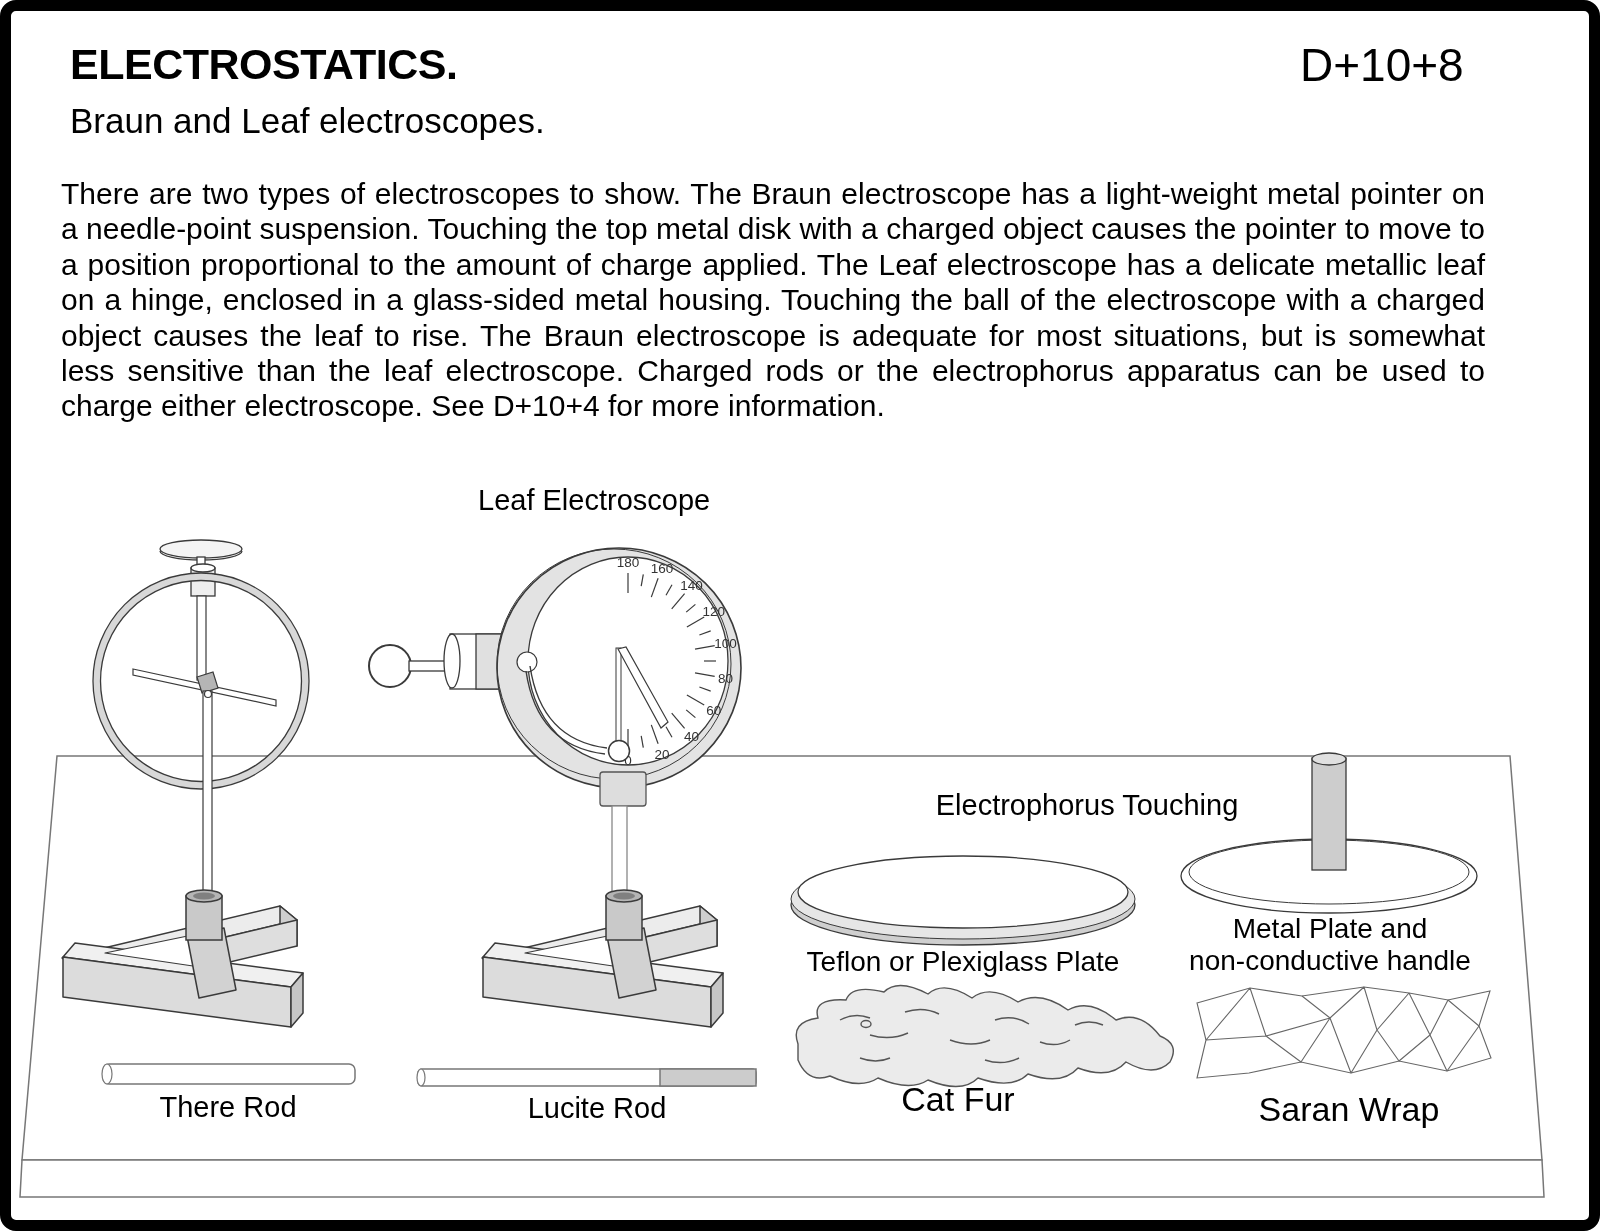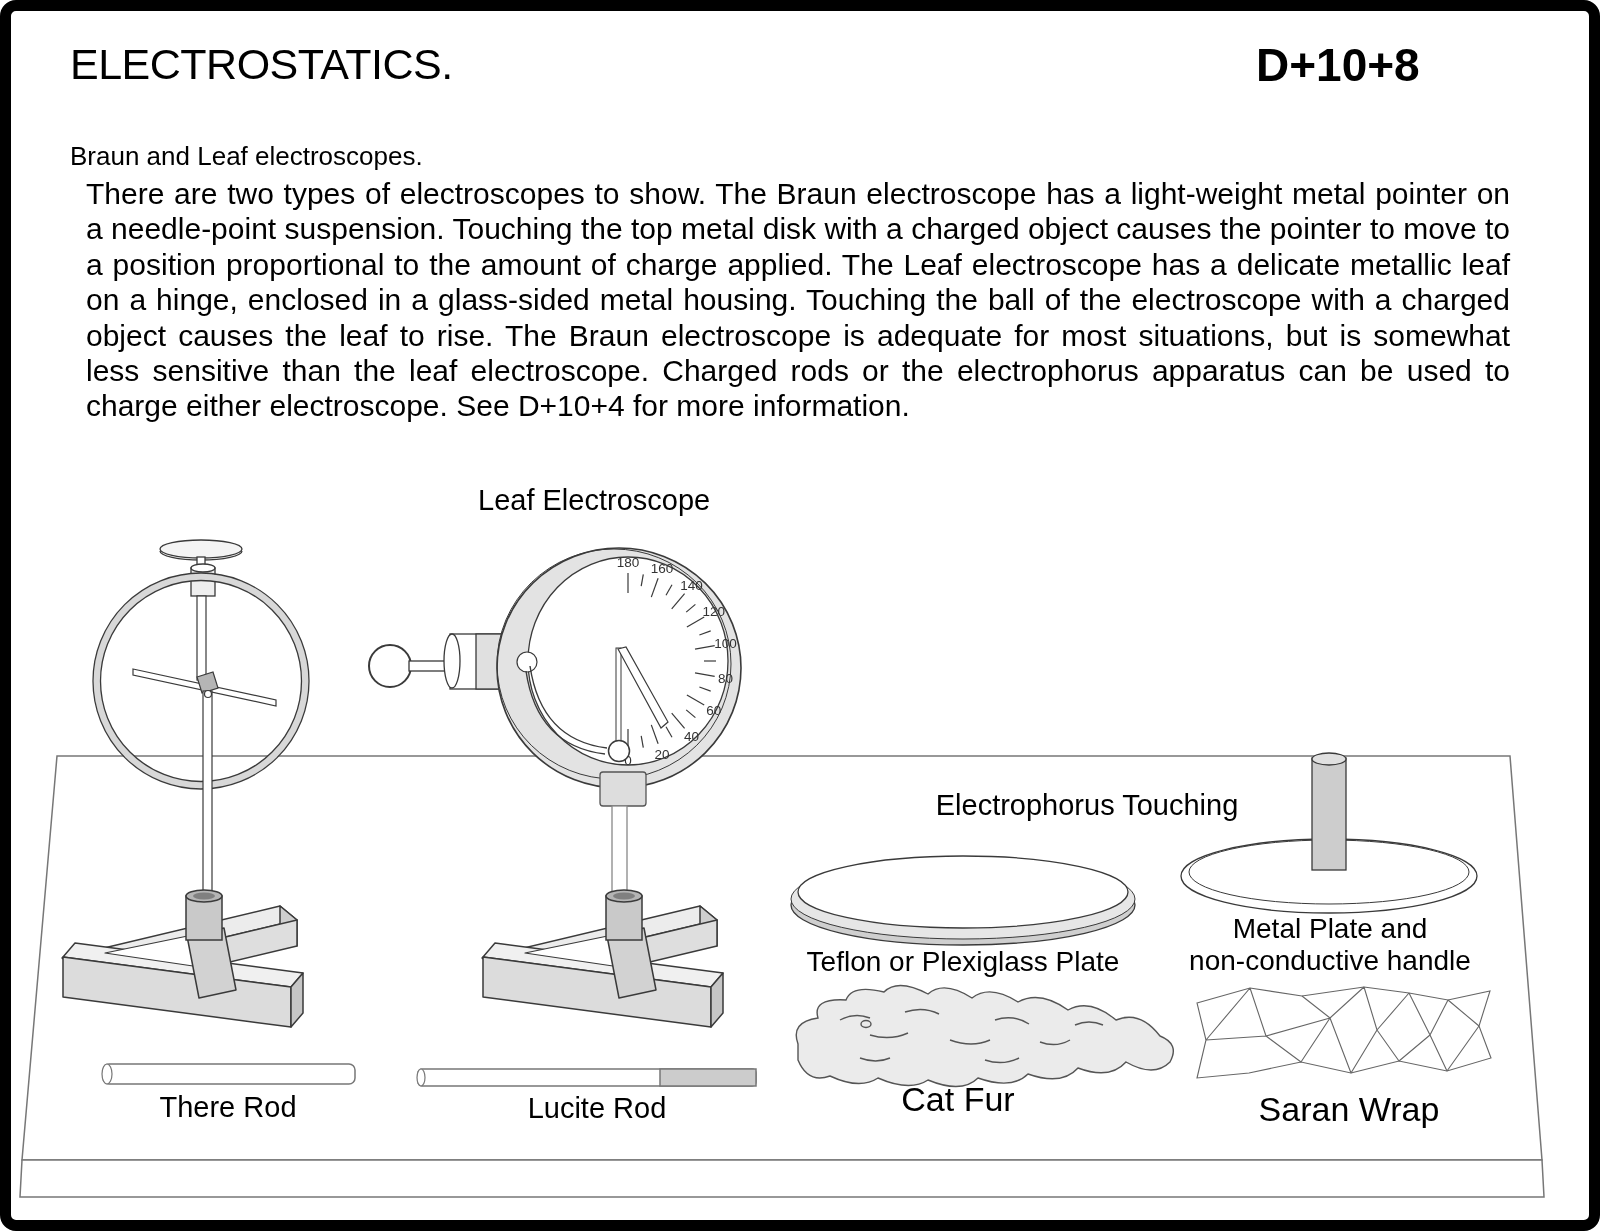"ELECTROSTATICS." .title { font-weight: normal -> bold }
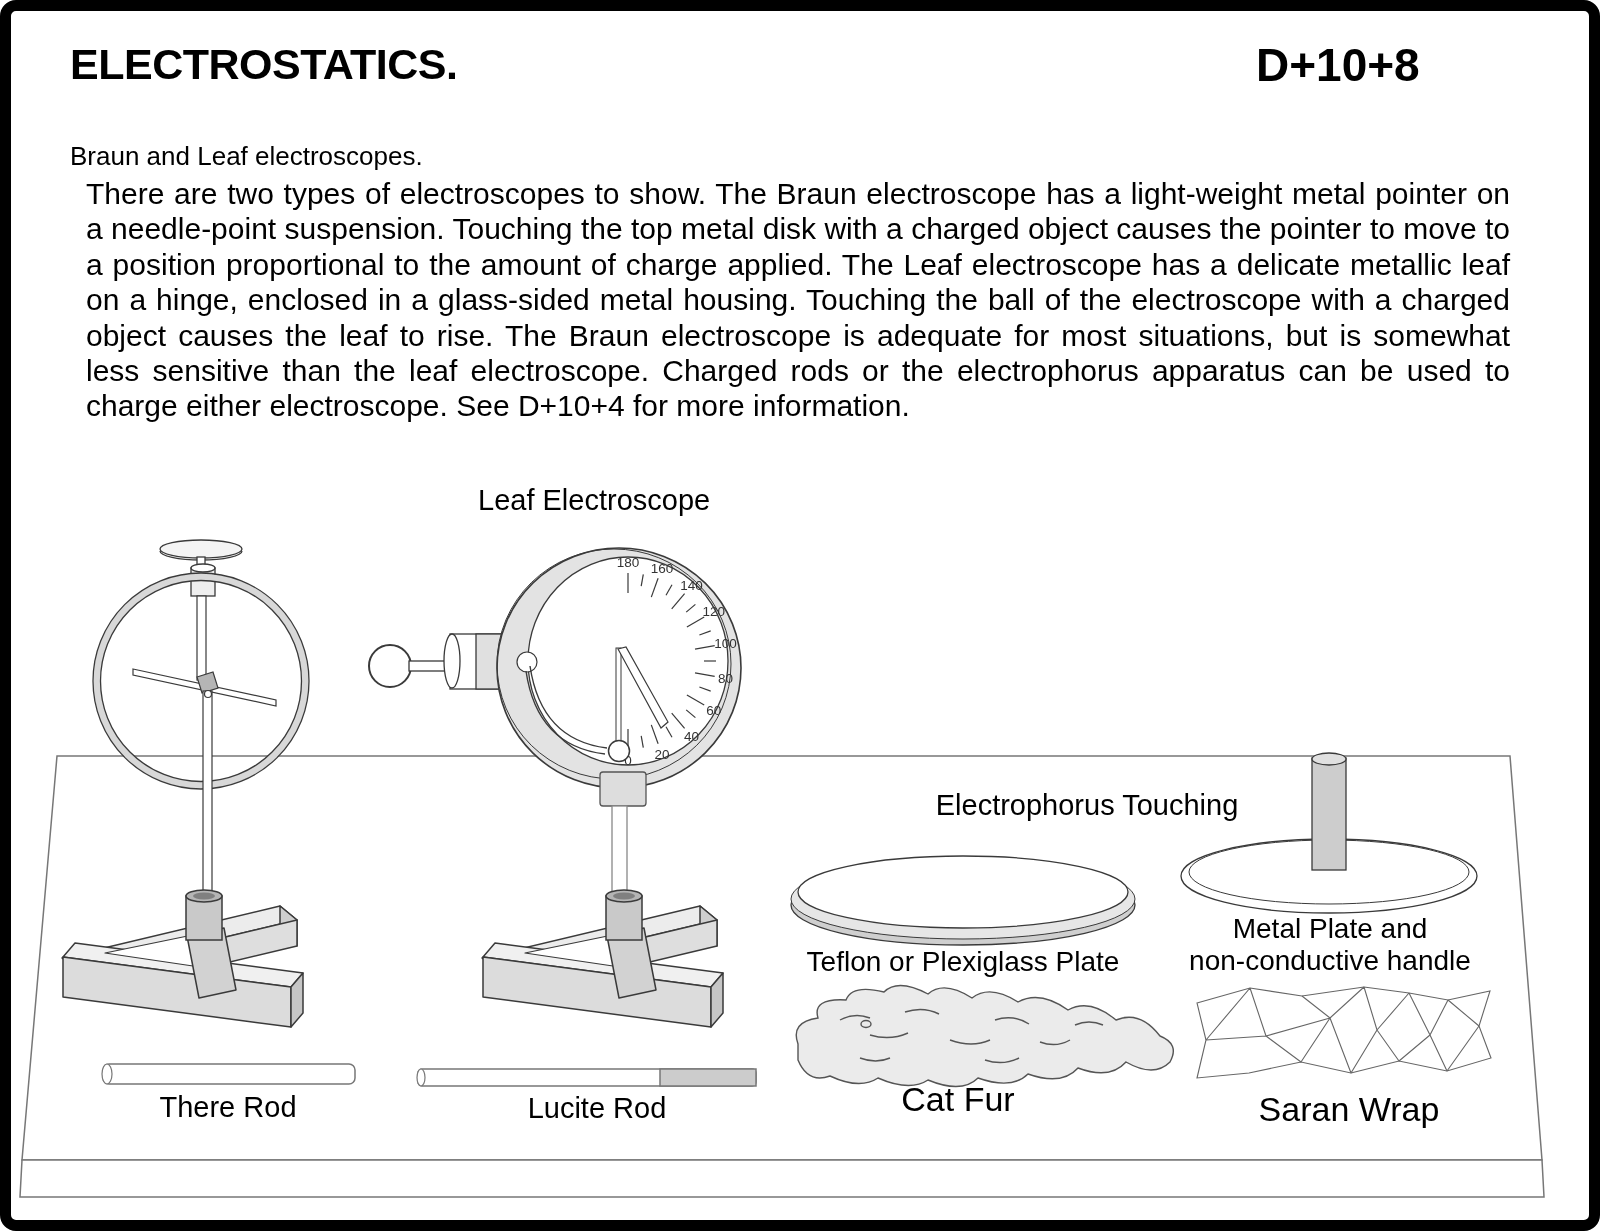"D+10+8" .code { font-weight: bold -> normal; left: 1256px -> 1300px }
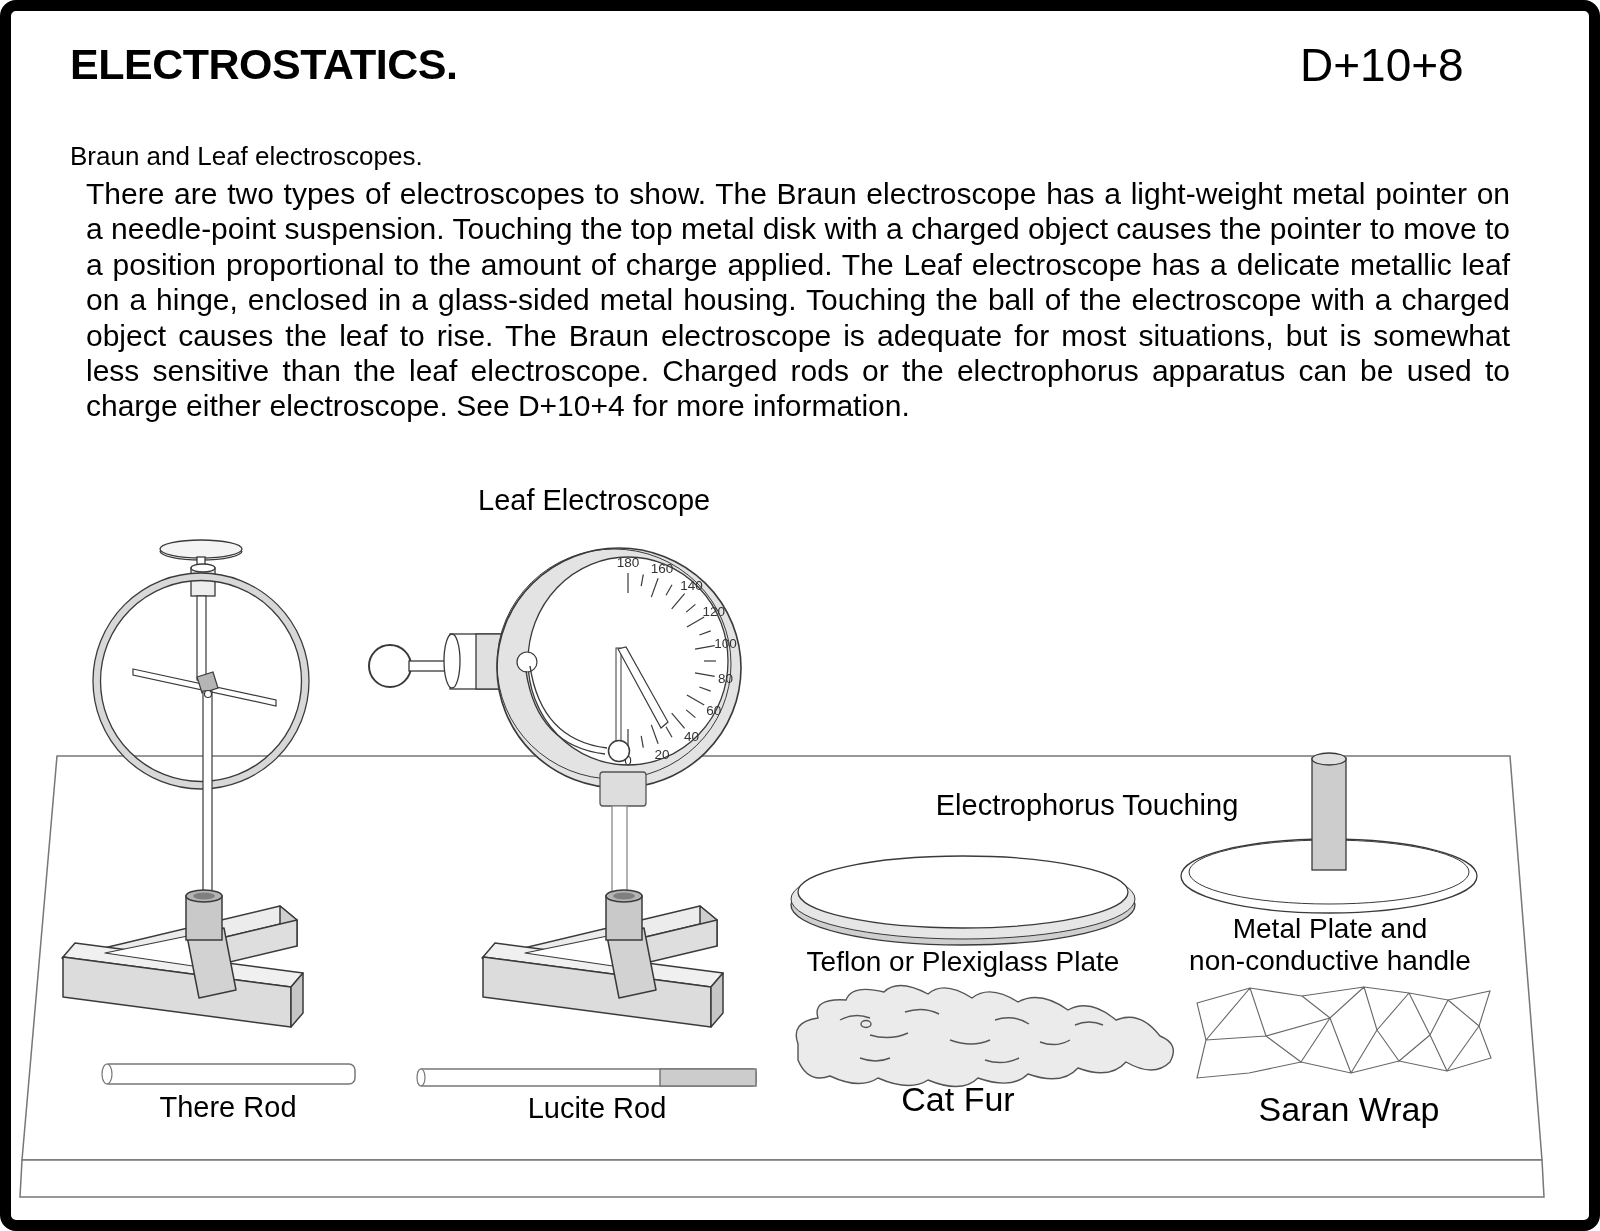"Braun and Leaf electroscopes." .subtitle { font-size: 26px -> 35px; margin-top: 40px -> none }
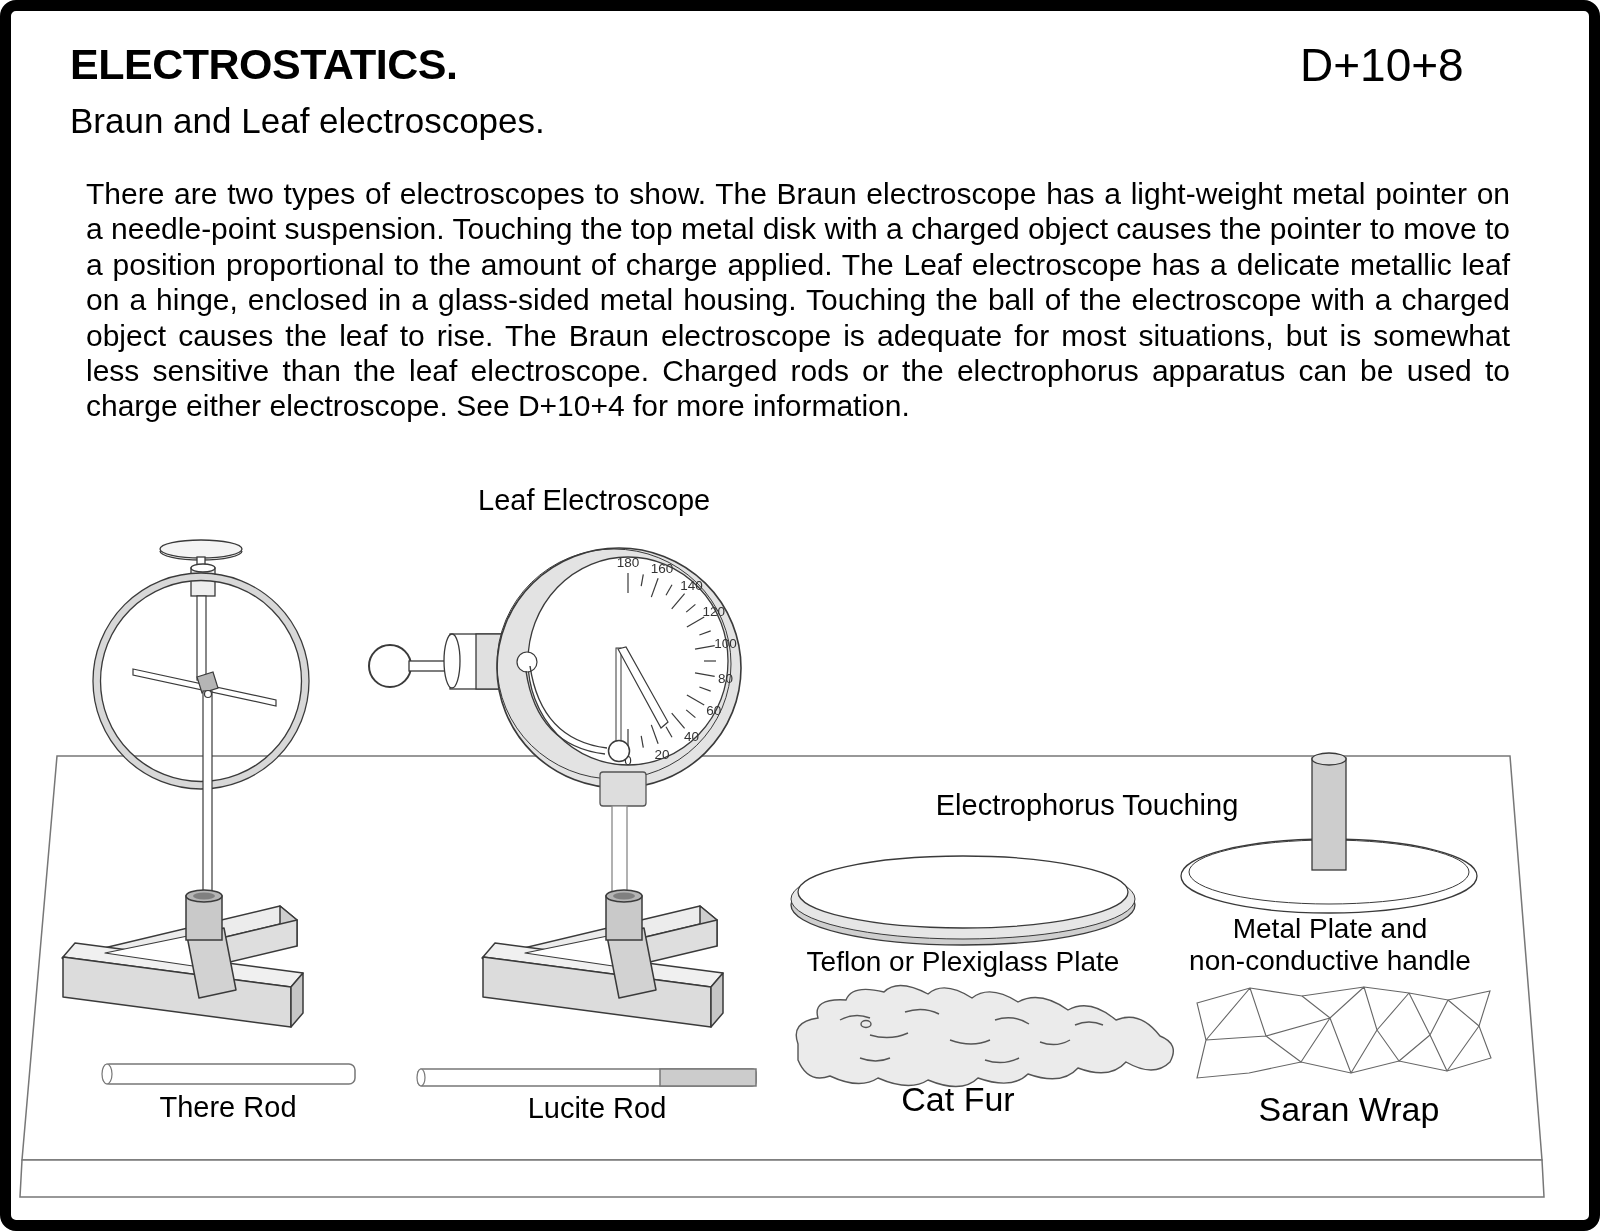"There are two types of" .body-text { left: 86px -> 61px }
